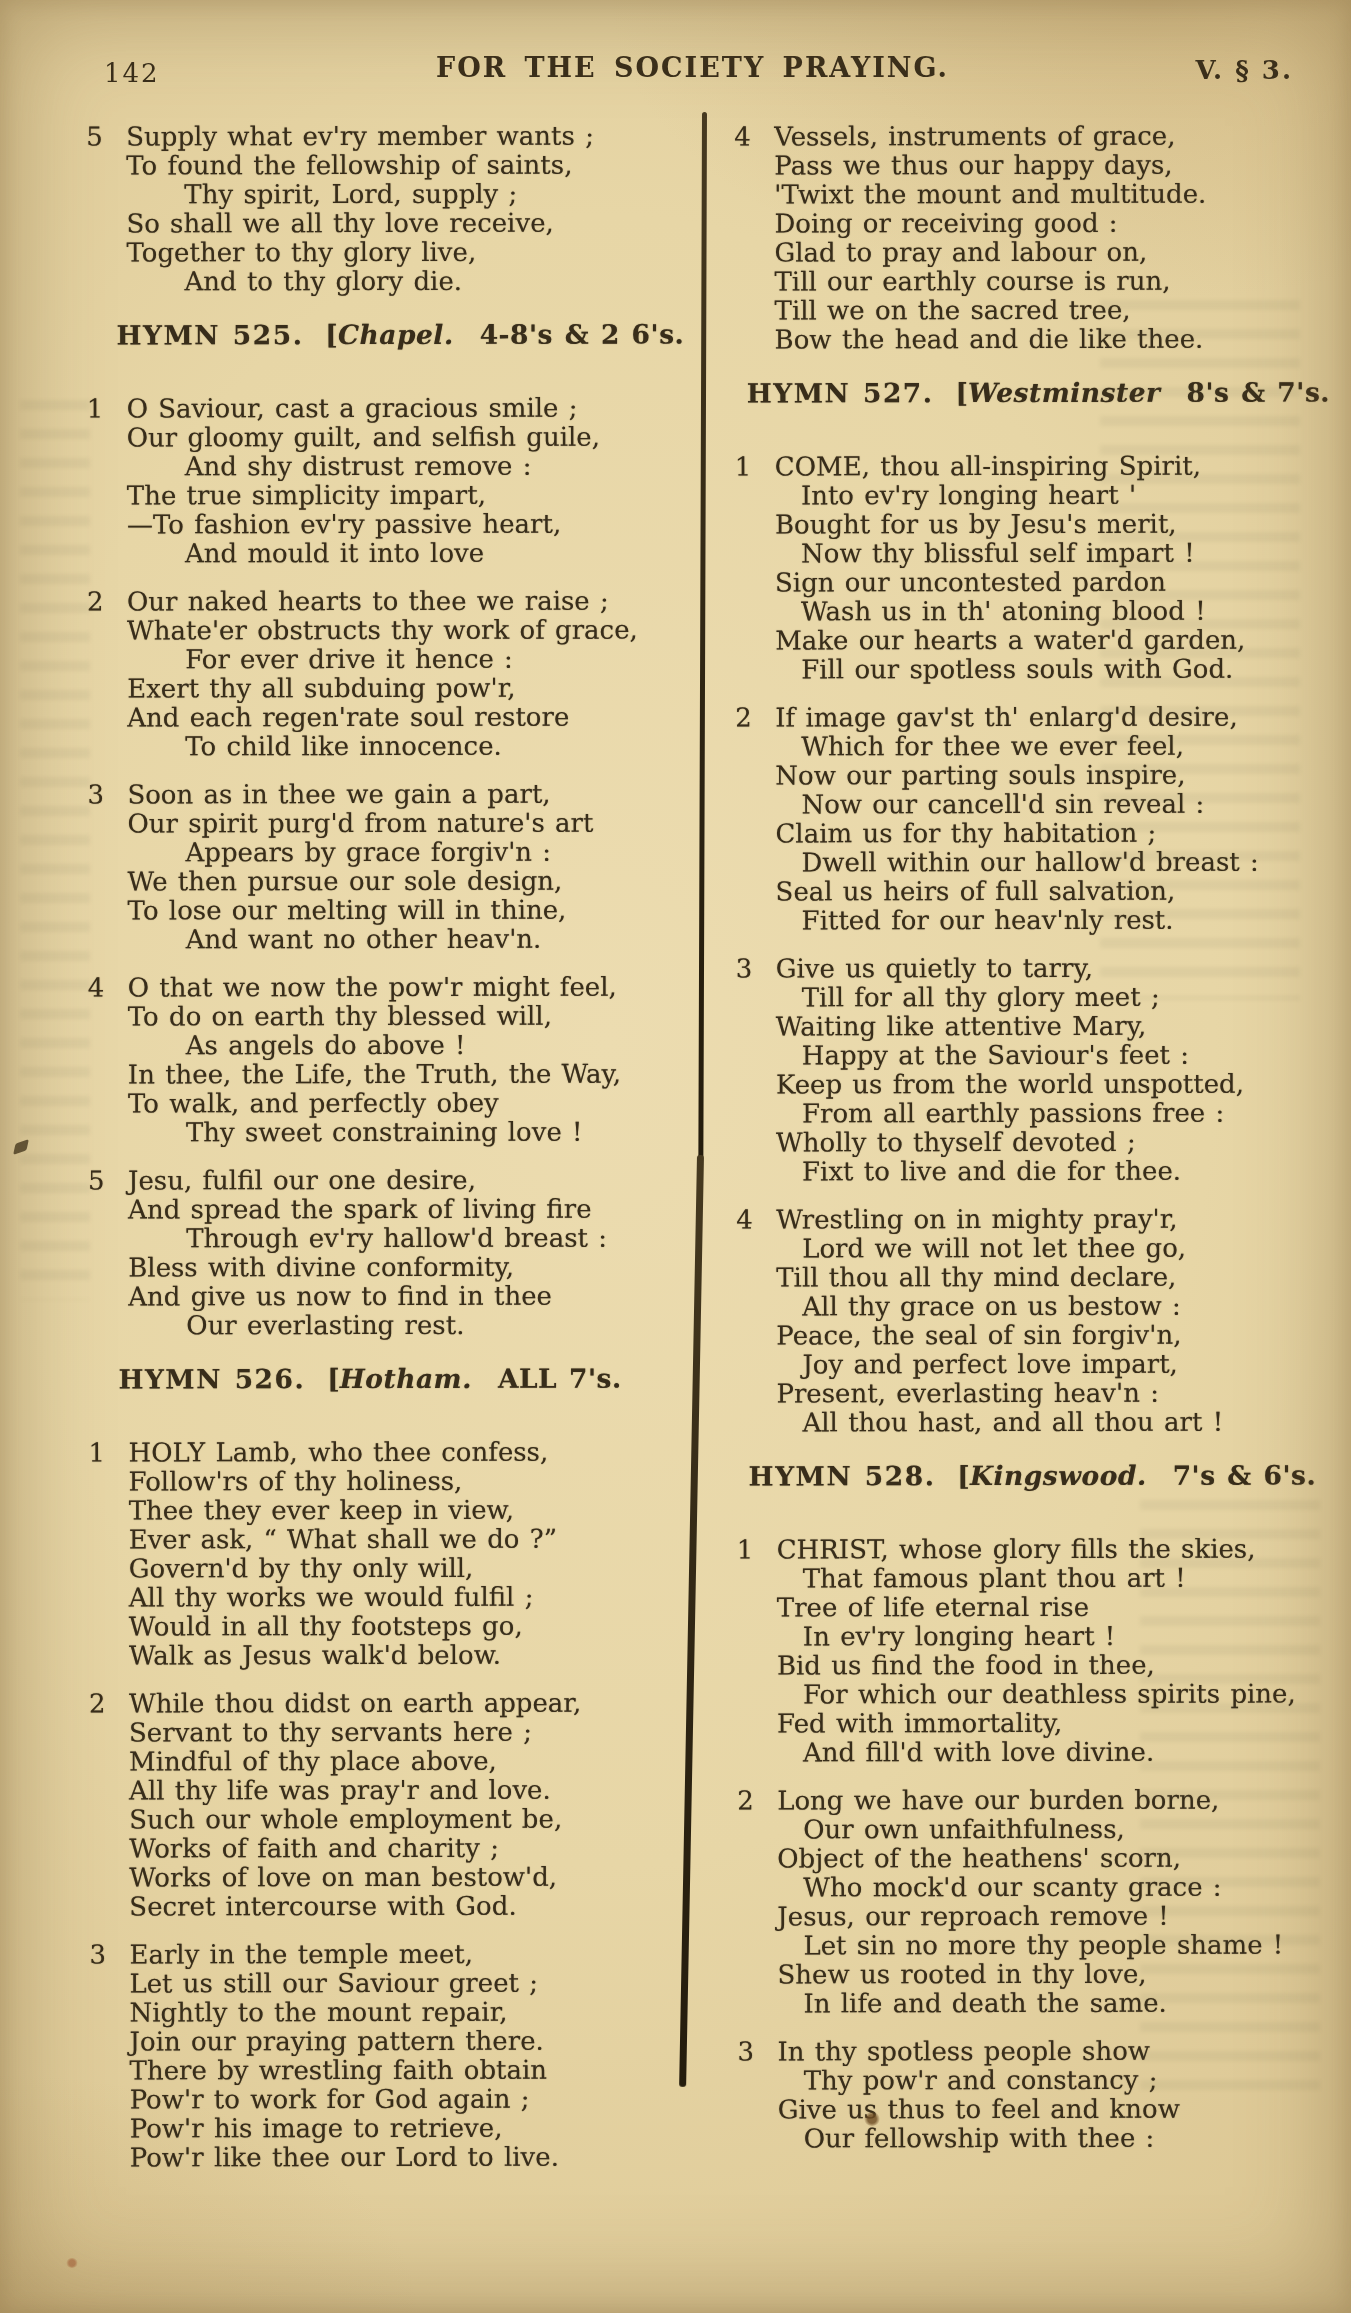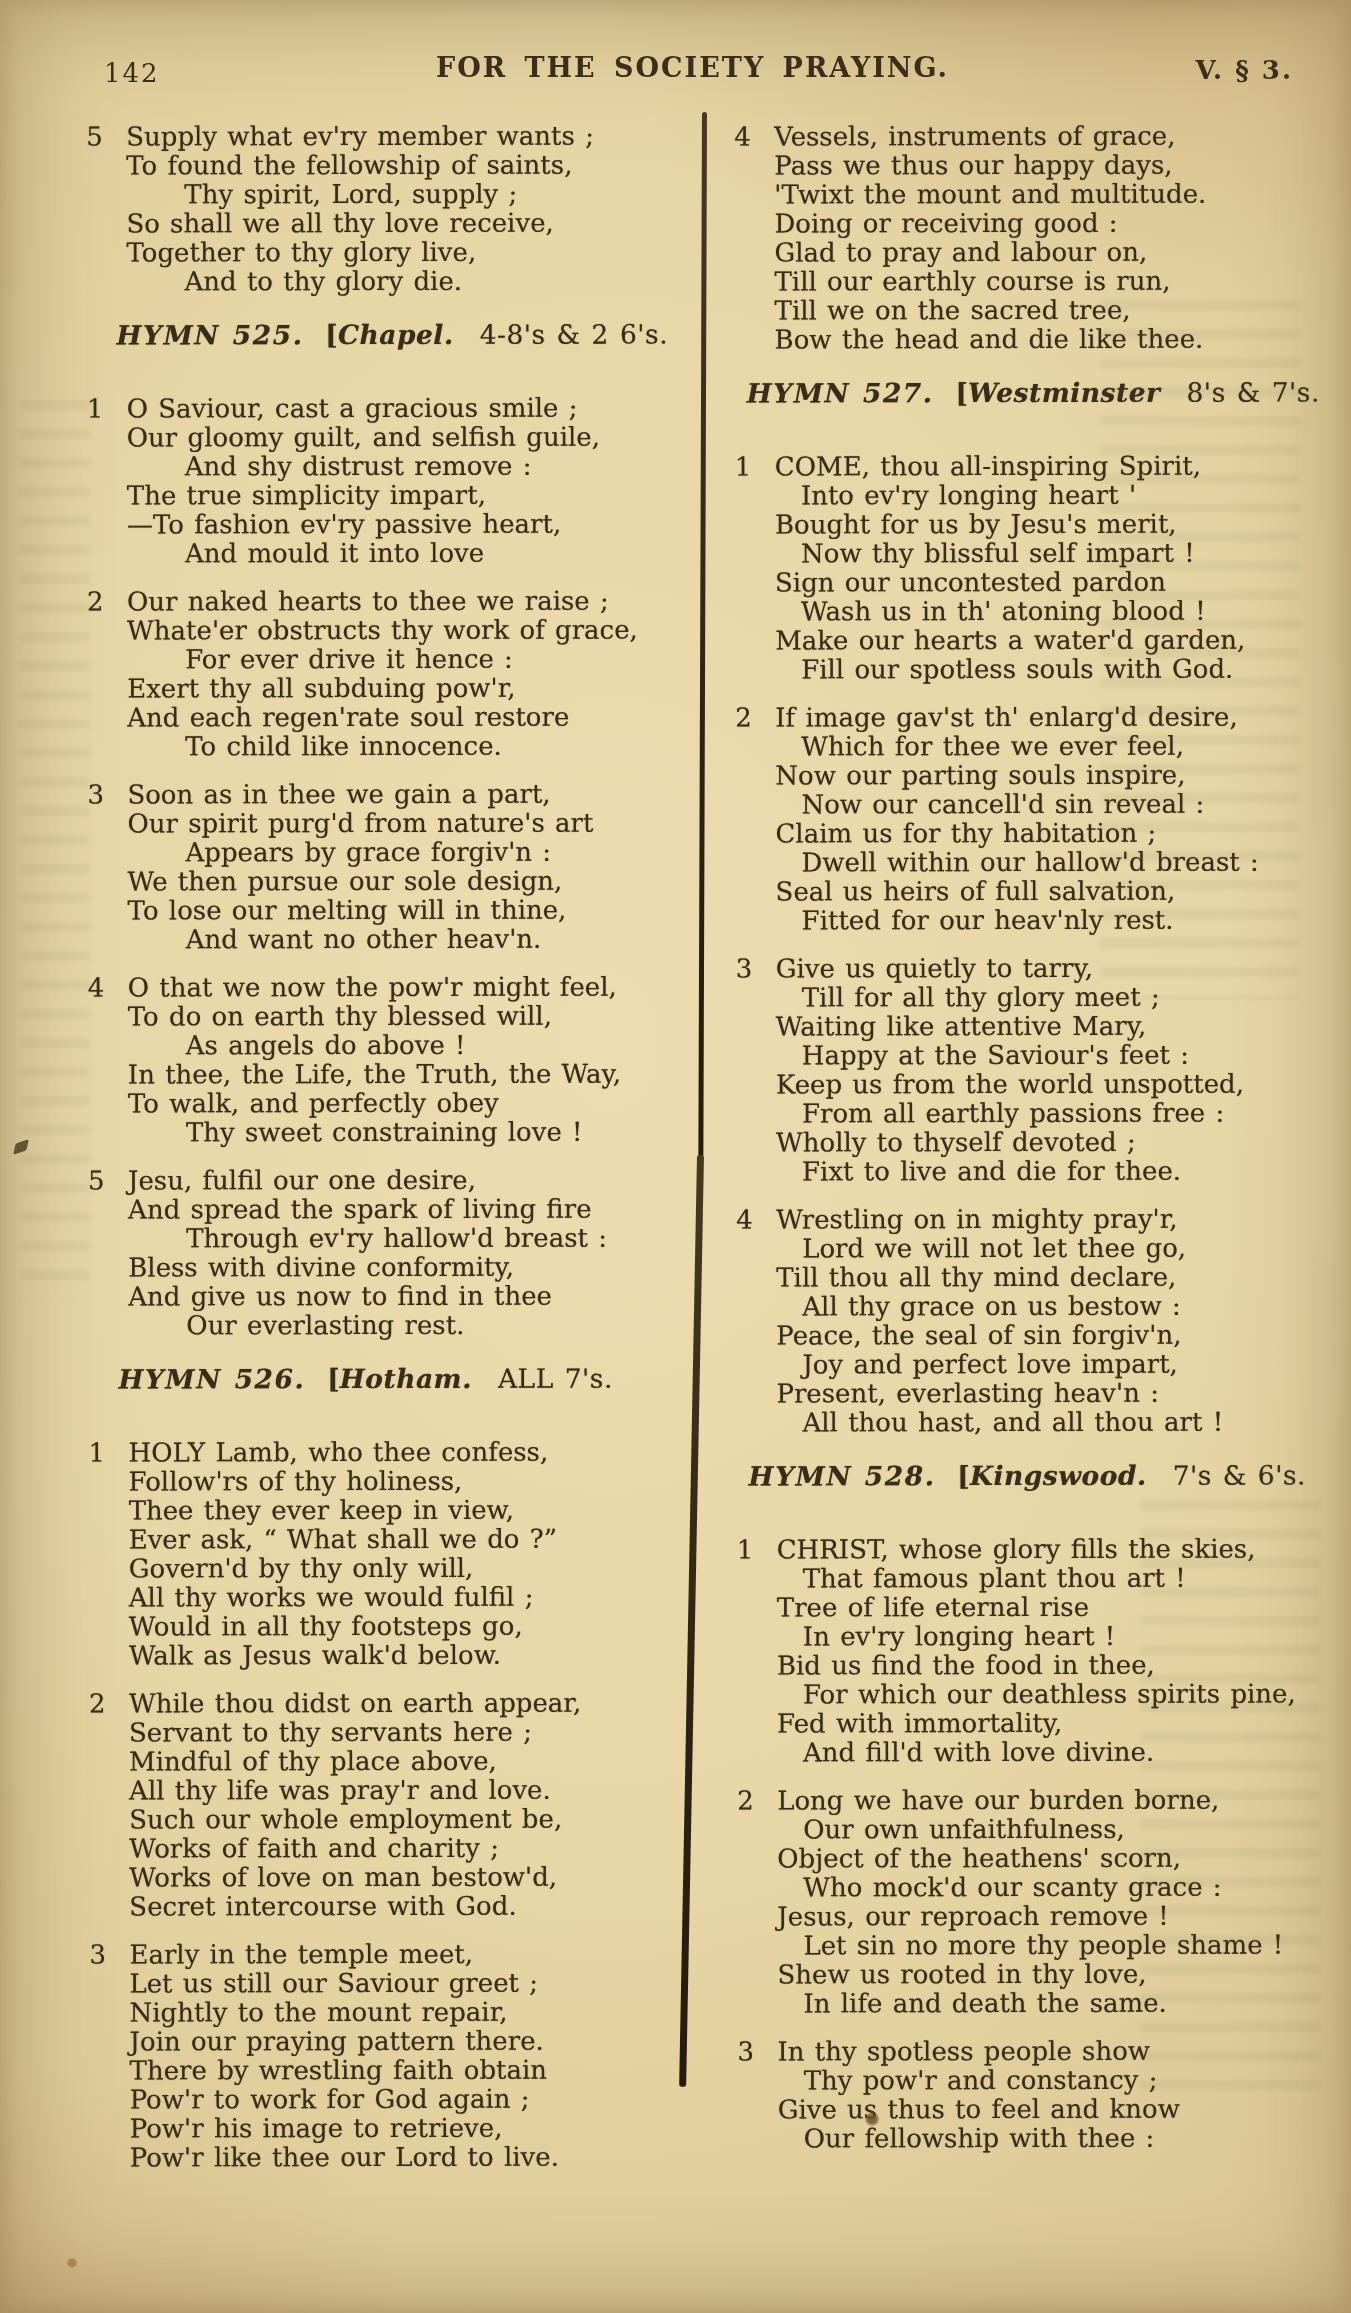"HYMN 525." .hname { font-style: italic -> none }
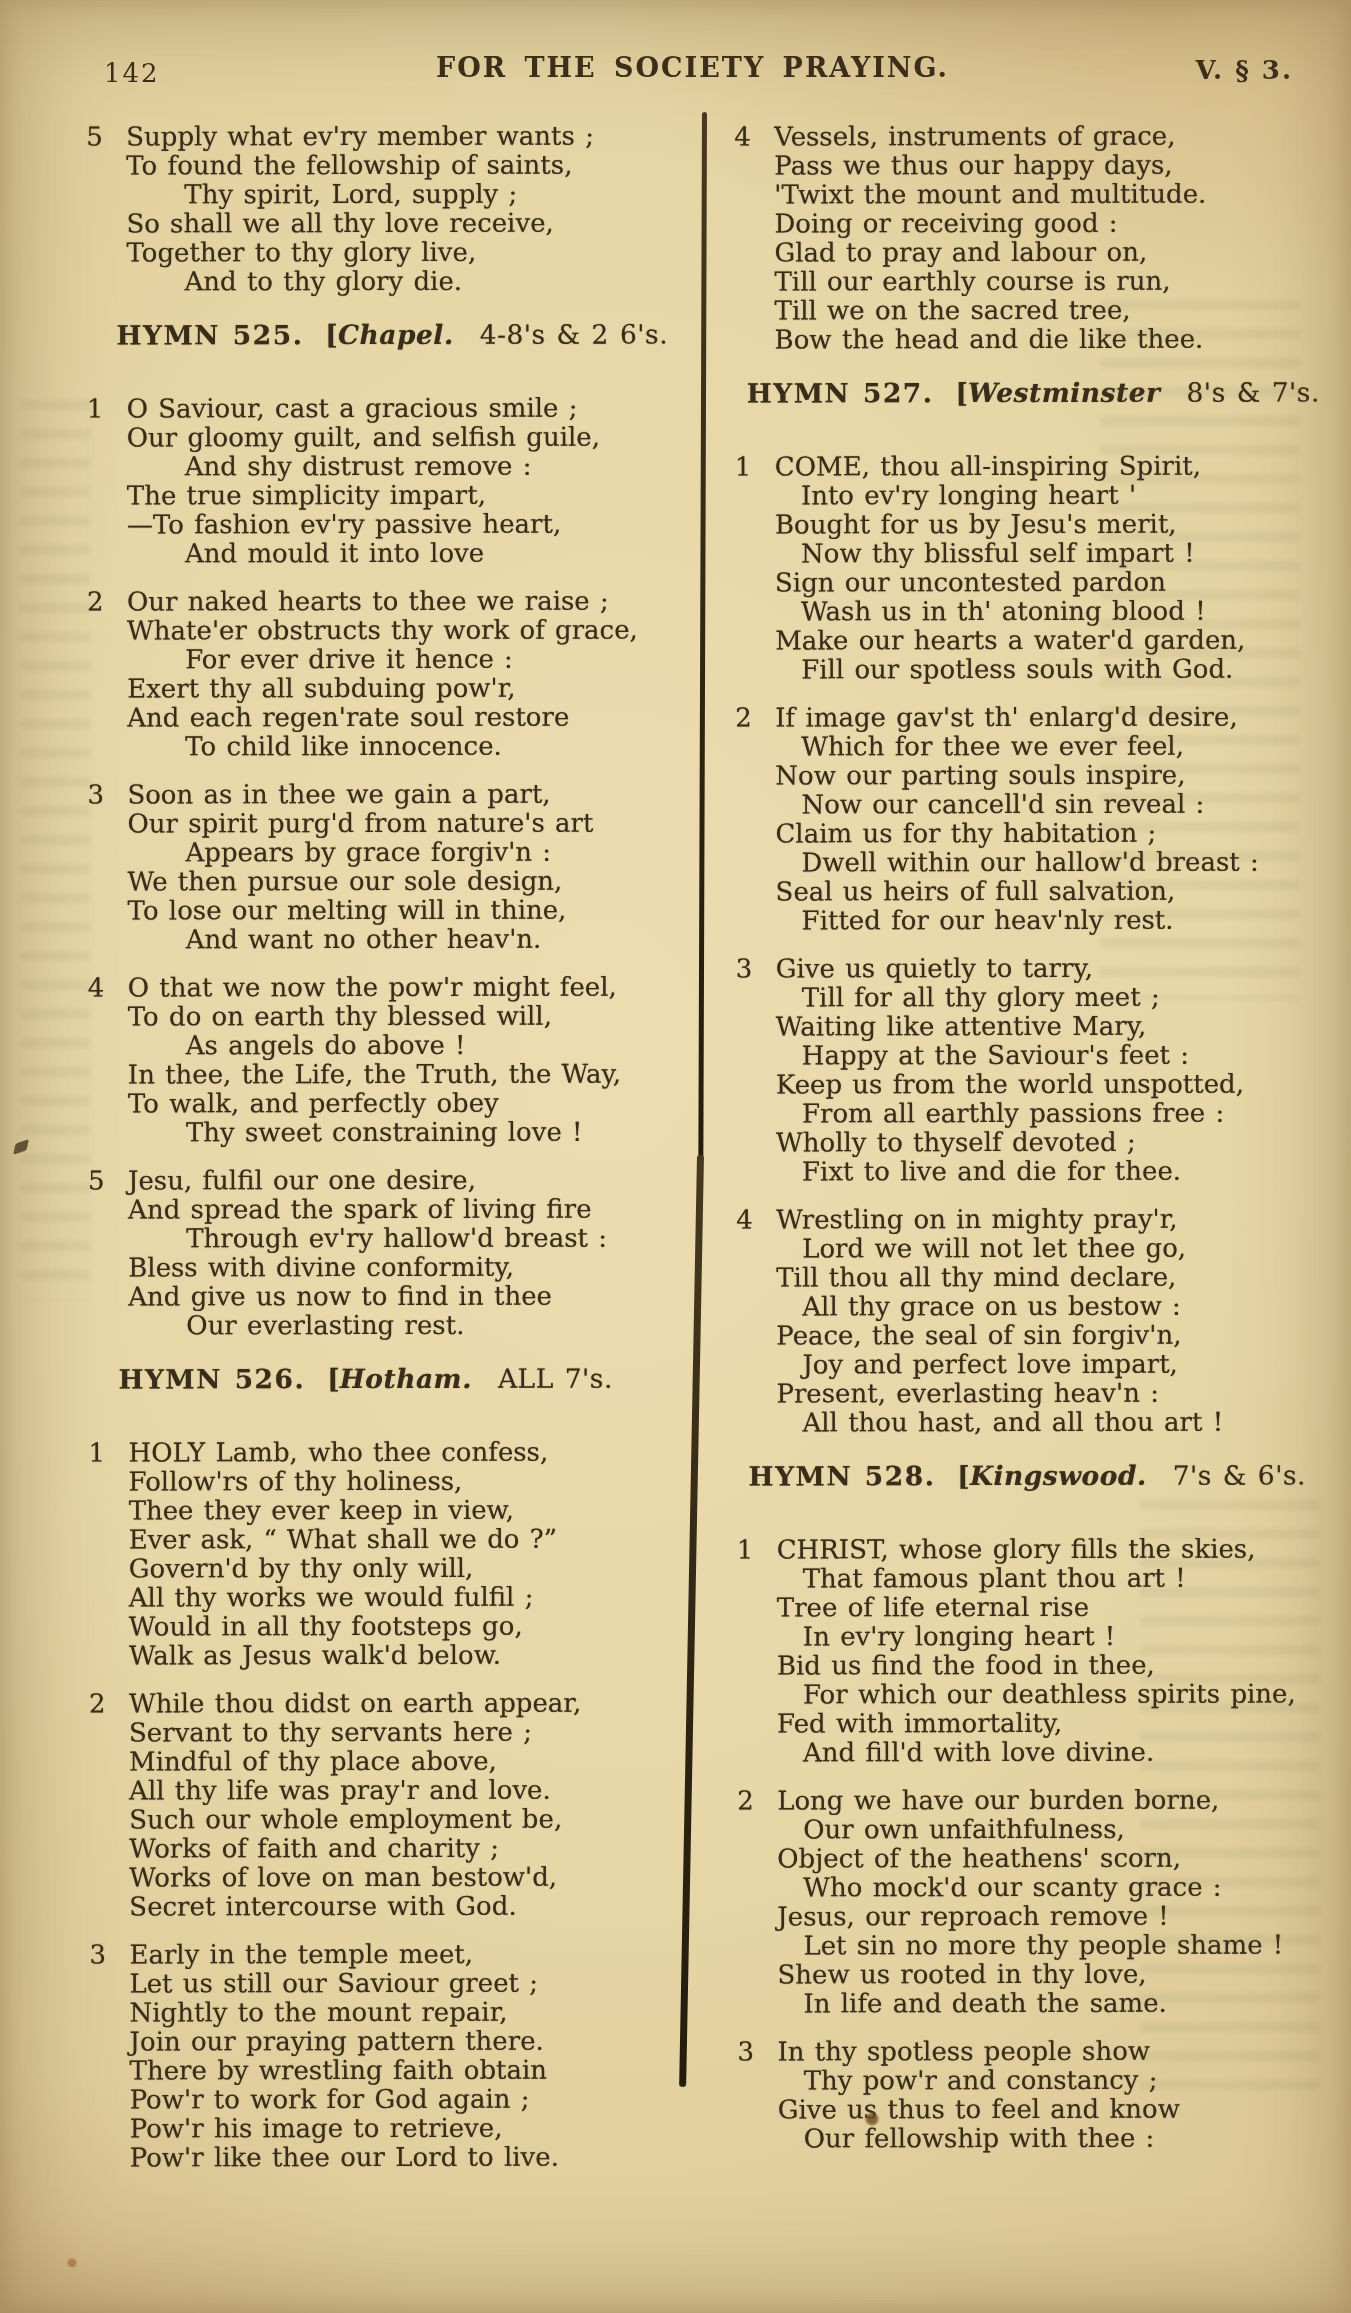"4-8's & 2 6's." .meter { font-weight: normal -> bold }
